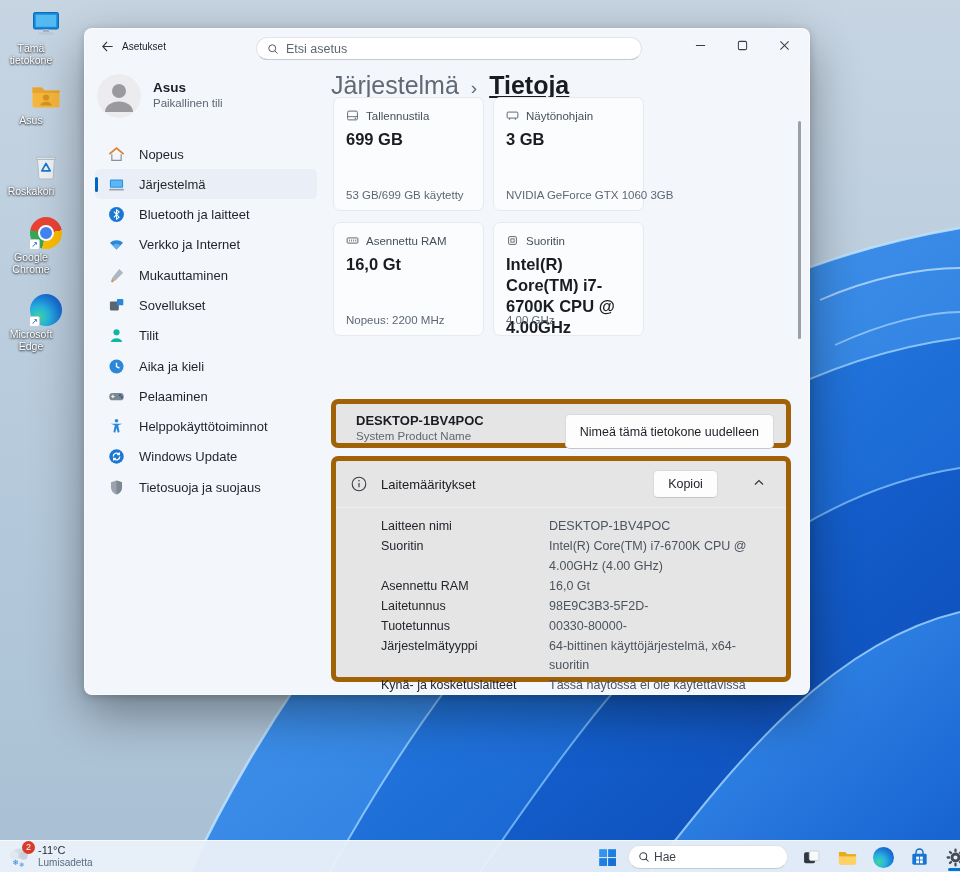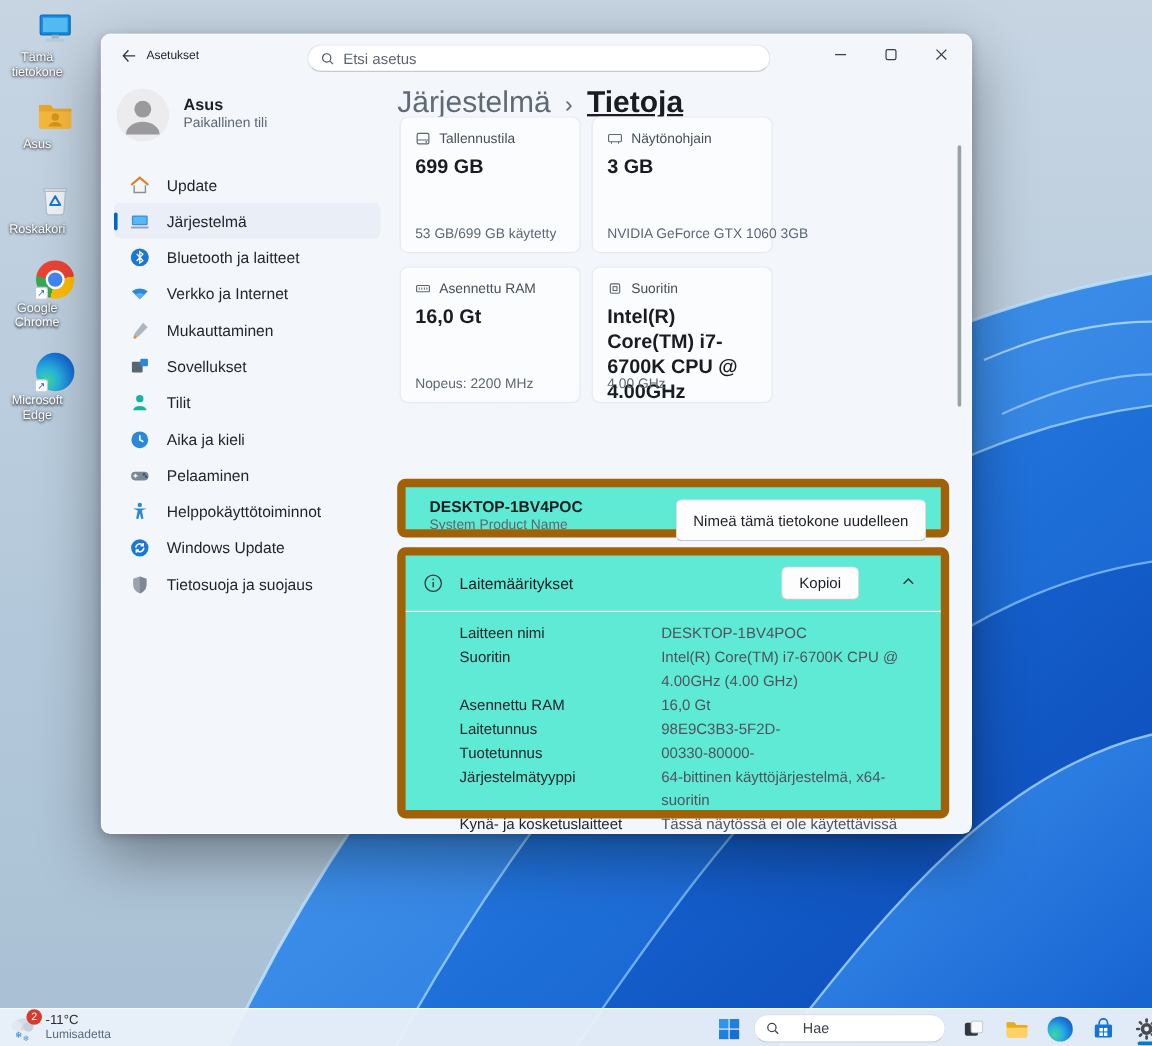"Update" span.nav-label { text: Update -> Nopeus }
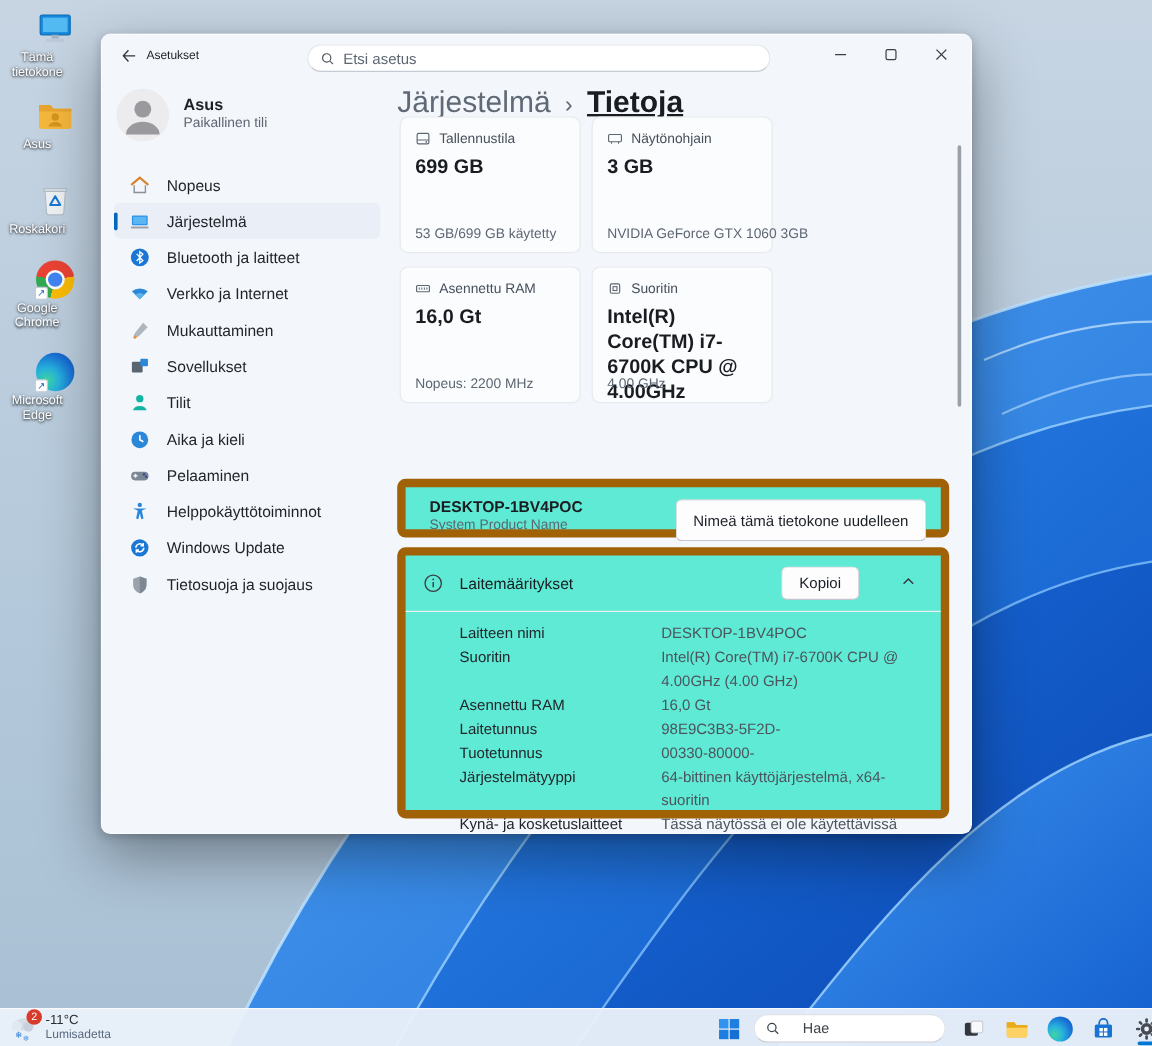"DESKTOP-1BV4POC" .panel { background: #5eead4 -> #e5e5e5; border: 7px solid #a16207 -> 5px solid #a16207 }
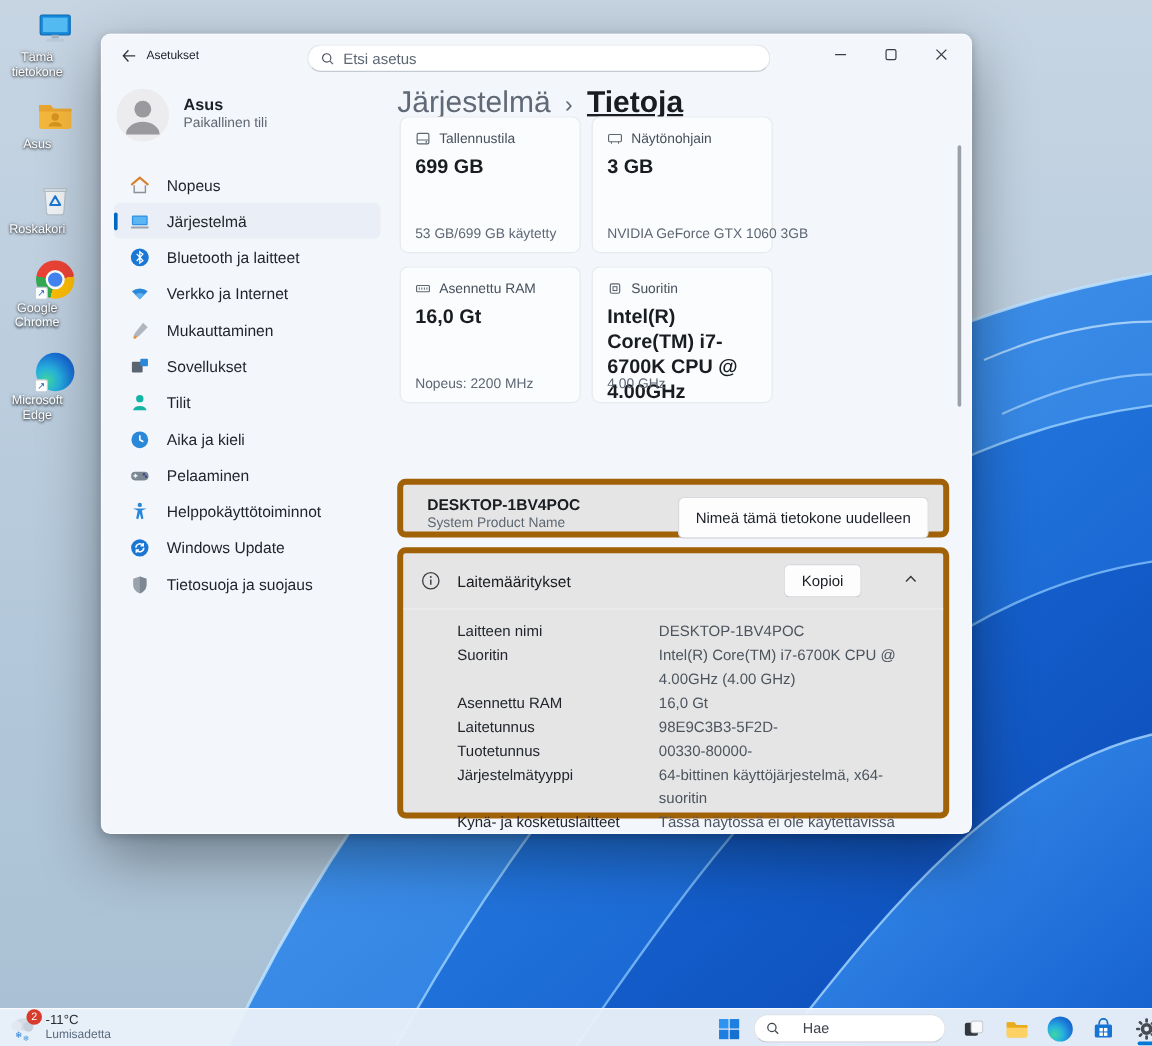"Hae" .tb-search { gap: 19px -> 4px }
